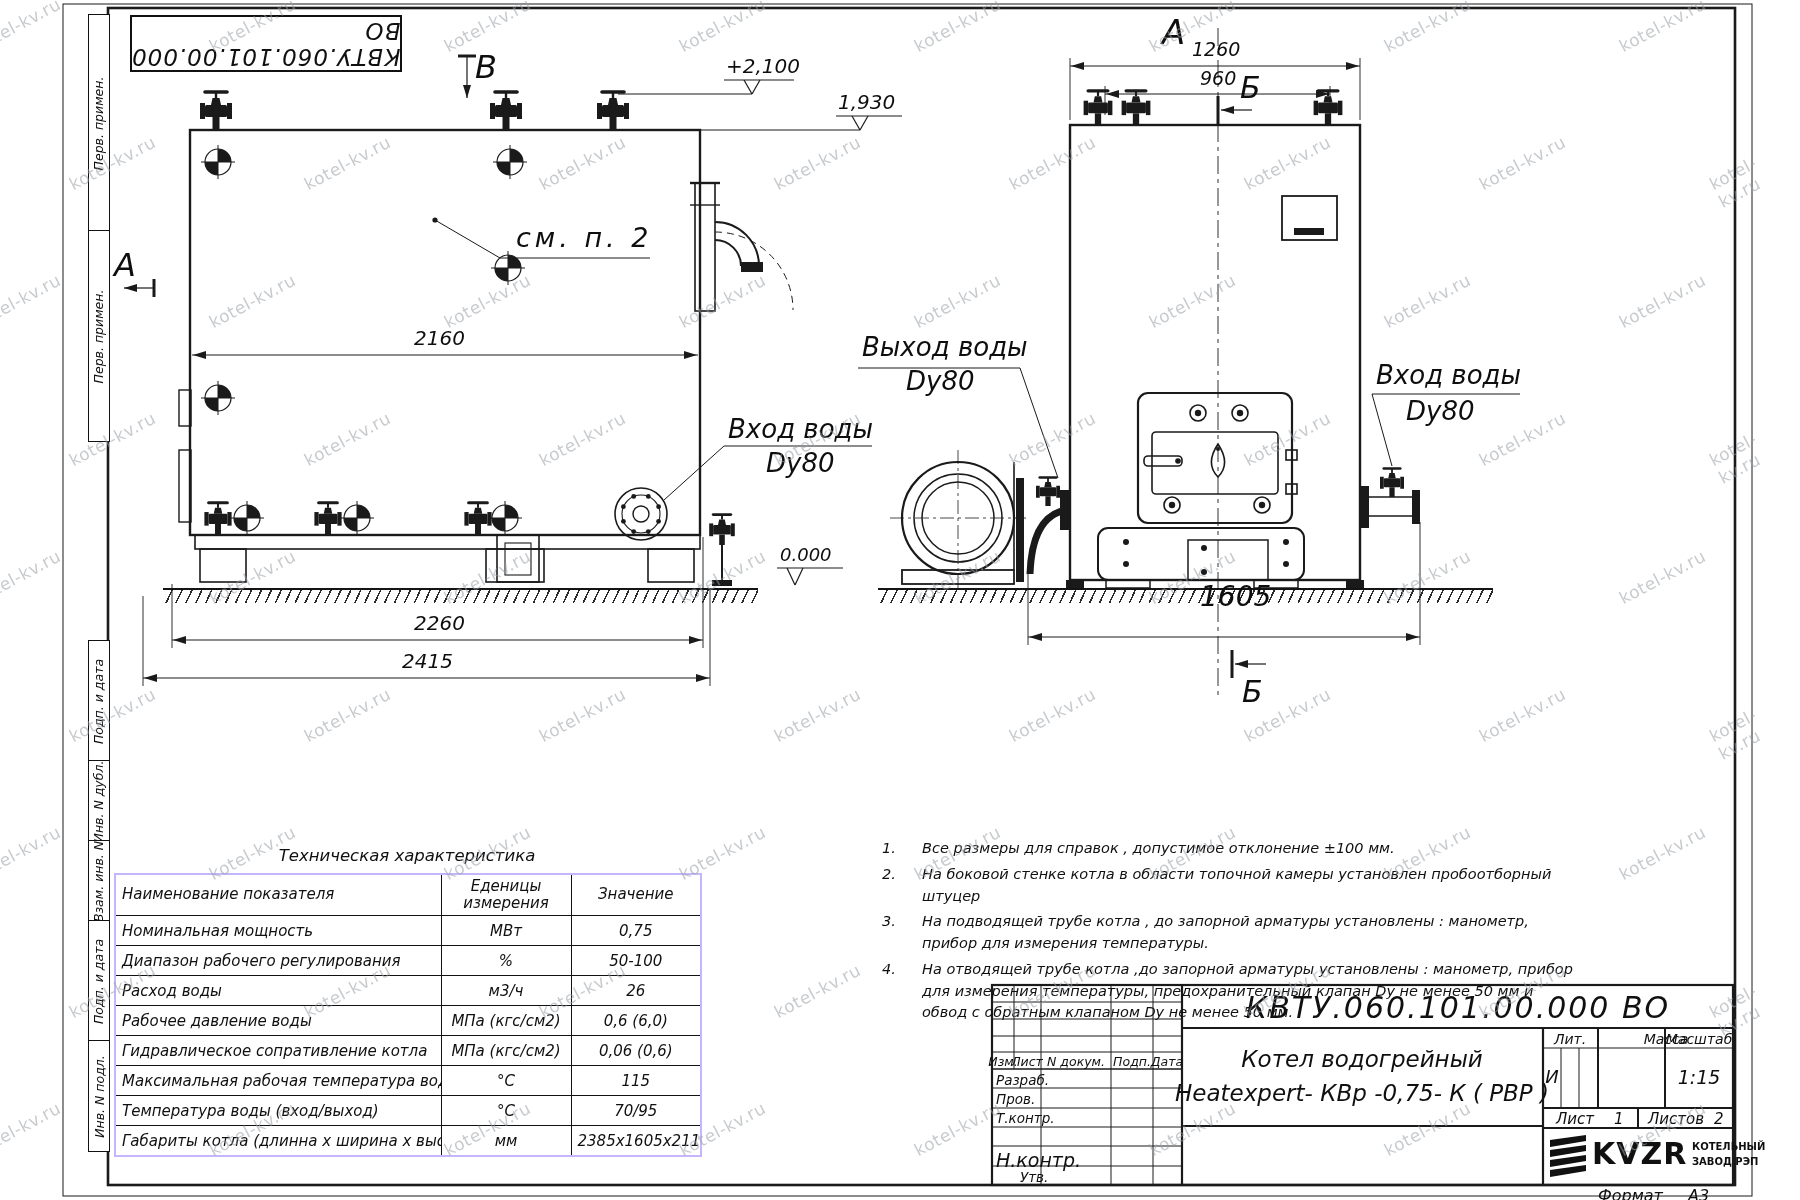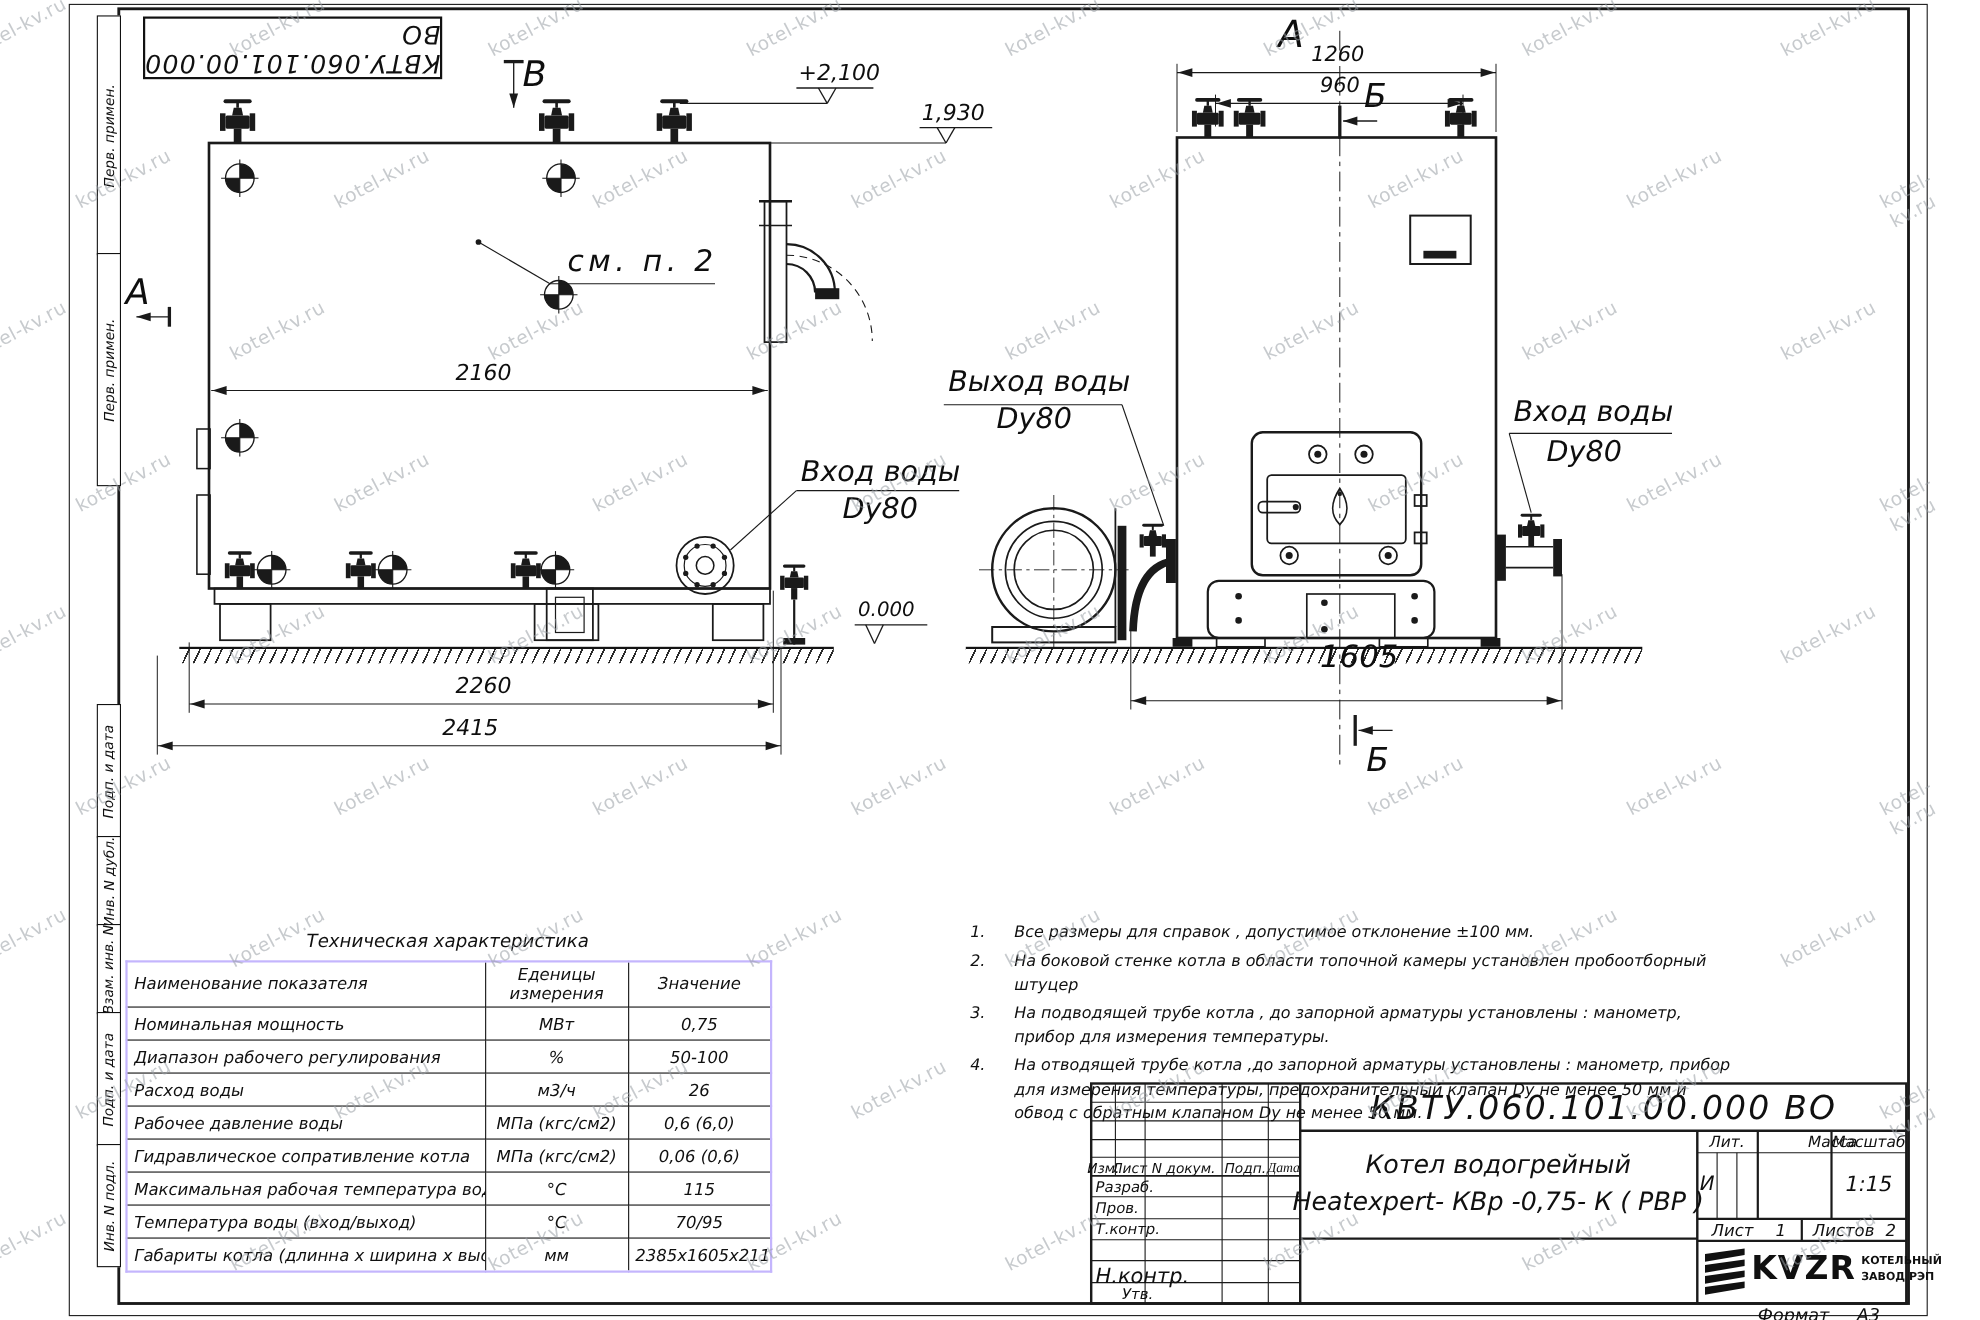"Дата" div.tb { font-family: Liberation Serif, serif -> none }
